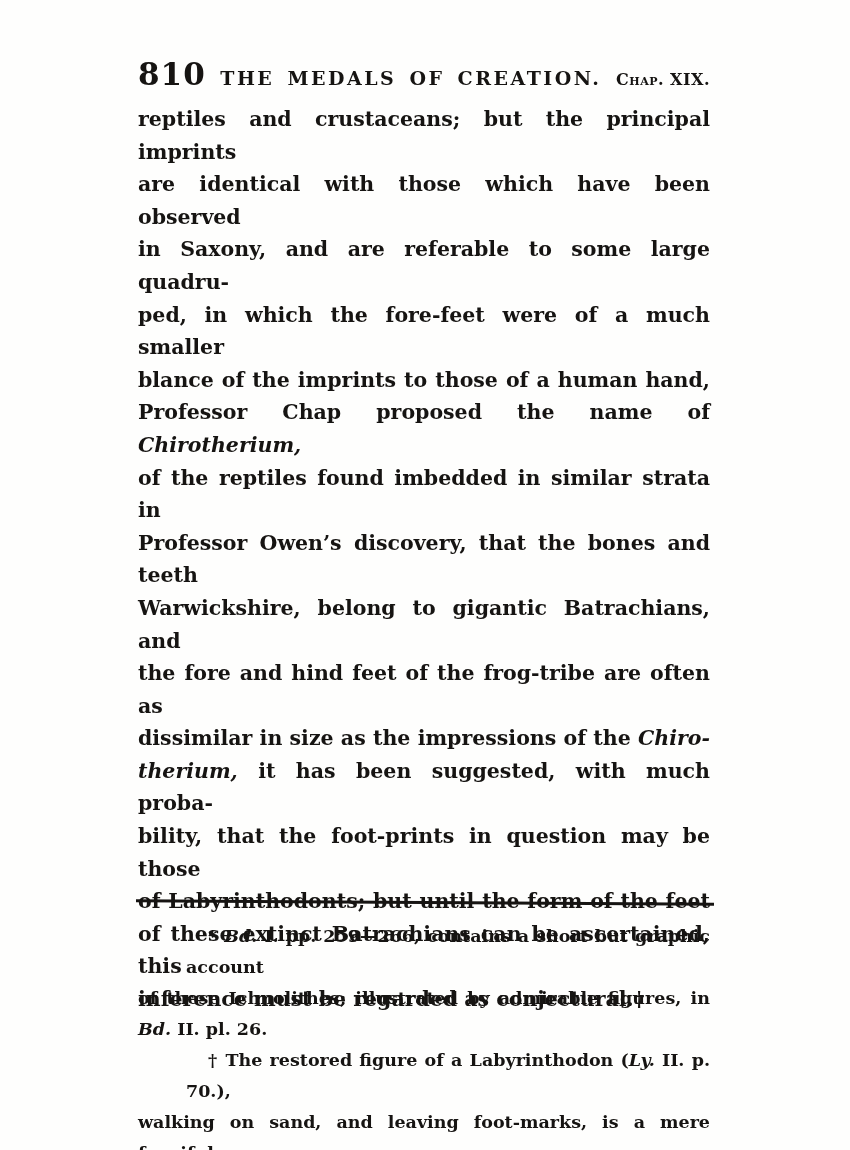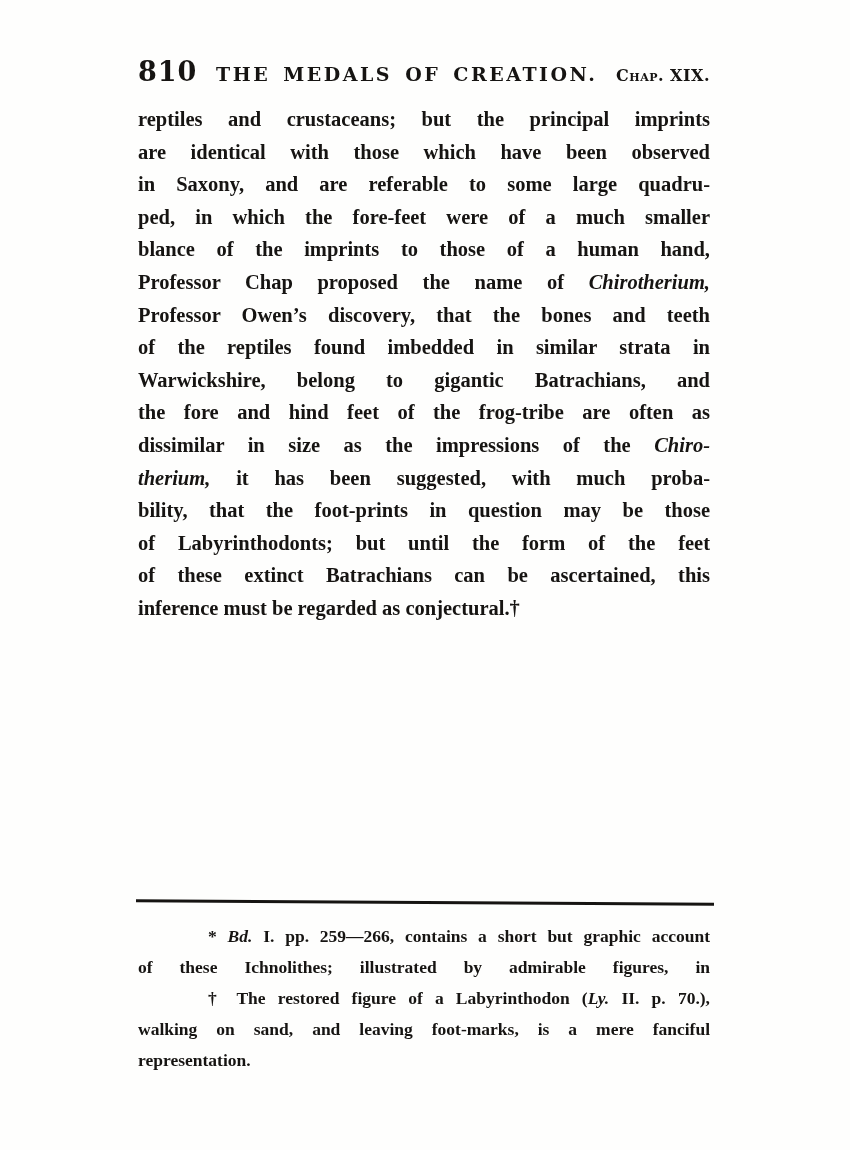"810" .pagenum { font-size: 27px -> 31px }
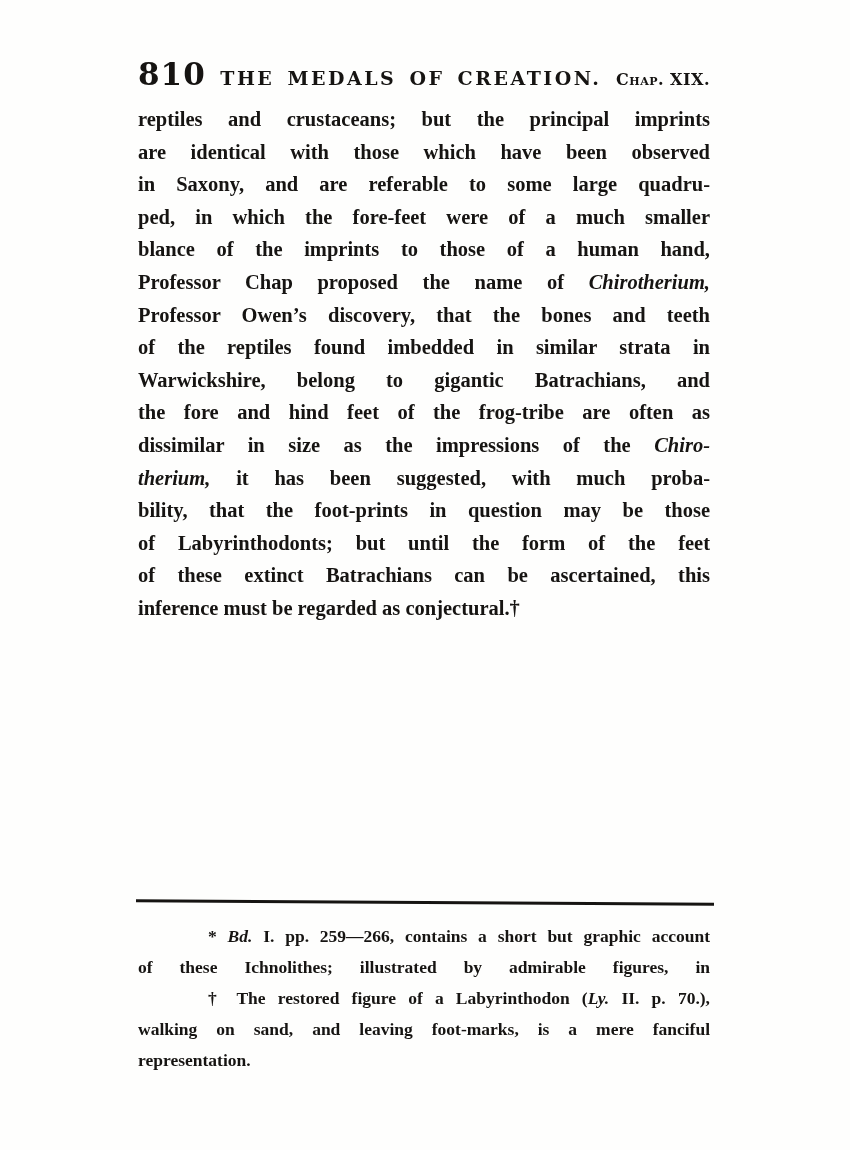"reptiles and crustaceans; but the" .tline { font-family: Liberation Serif, serif -> none }
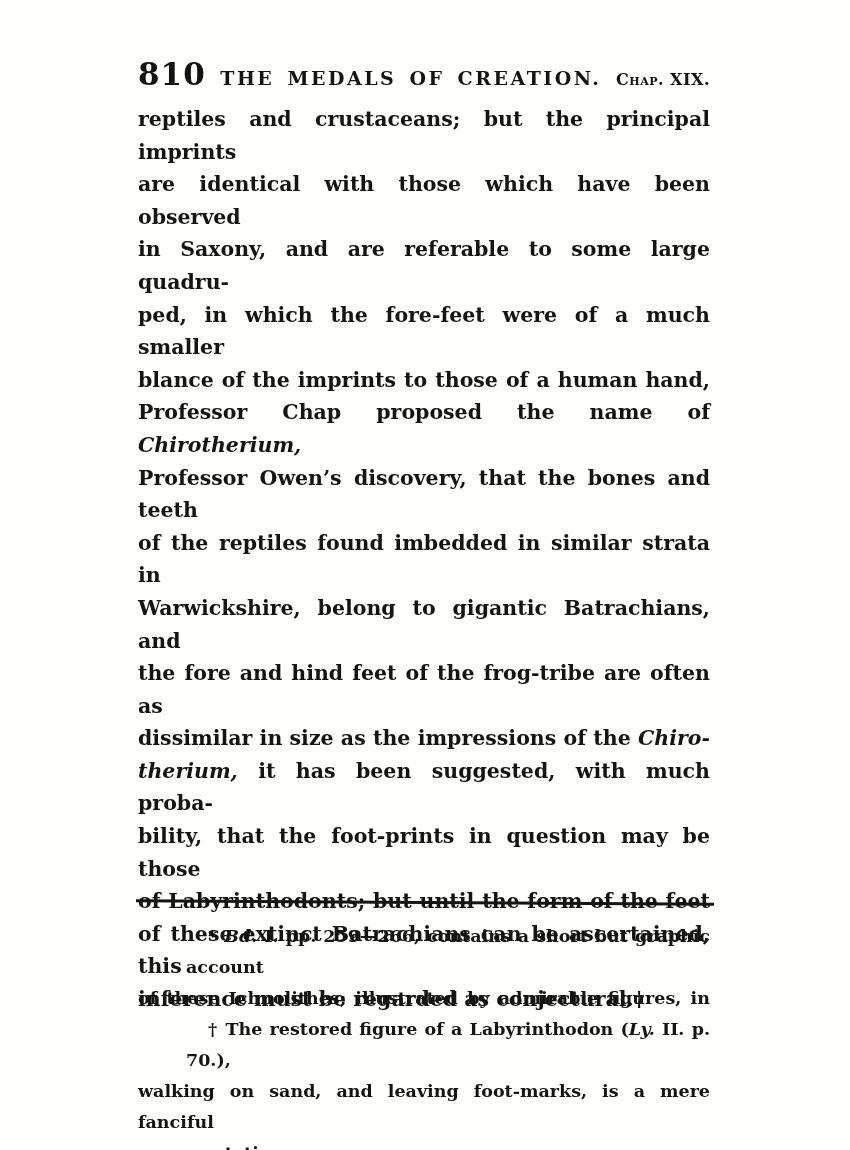"Professor Owen’s discovery, that the" div.tline { order: before "of the reptiles found imbedded" -> after "of the reptiles found imbedded" }
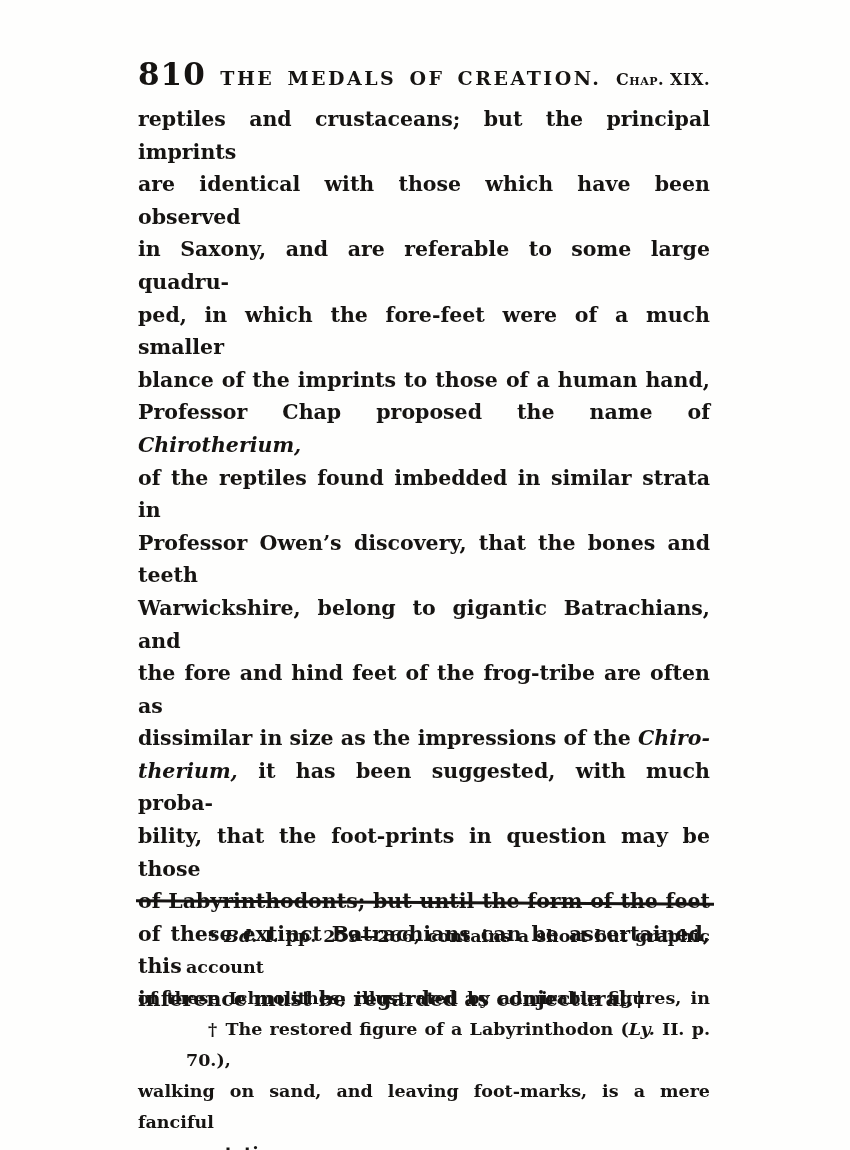"Bd. II. pl. 26." div.tline { html: none -> <div><span>Bd.</span><span> II. pl. 26.</span></div> }
